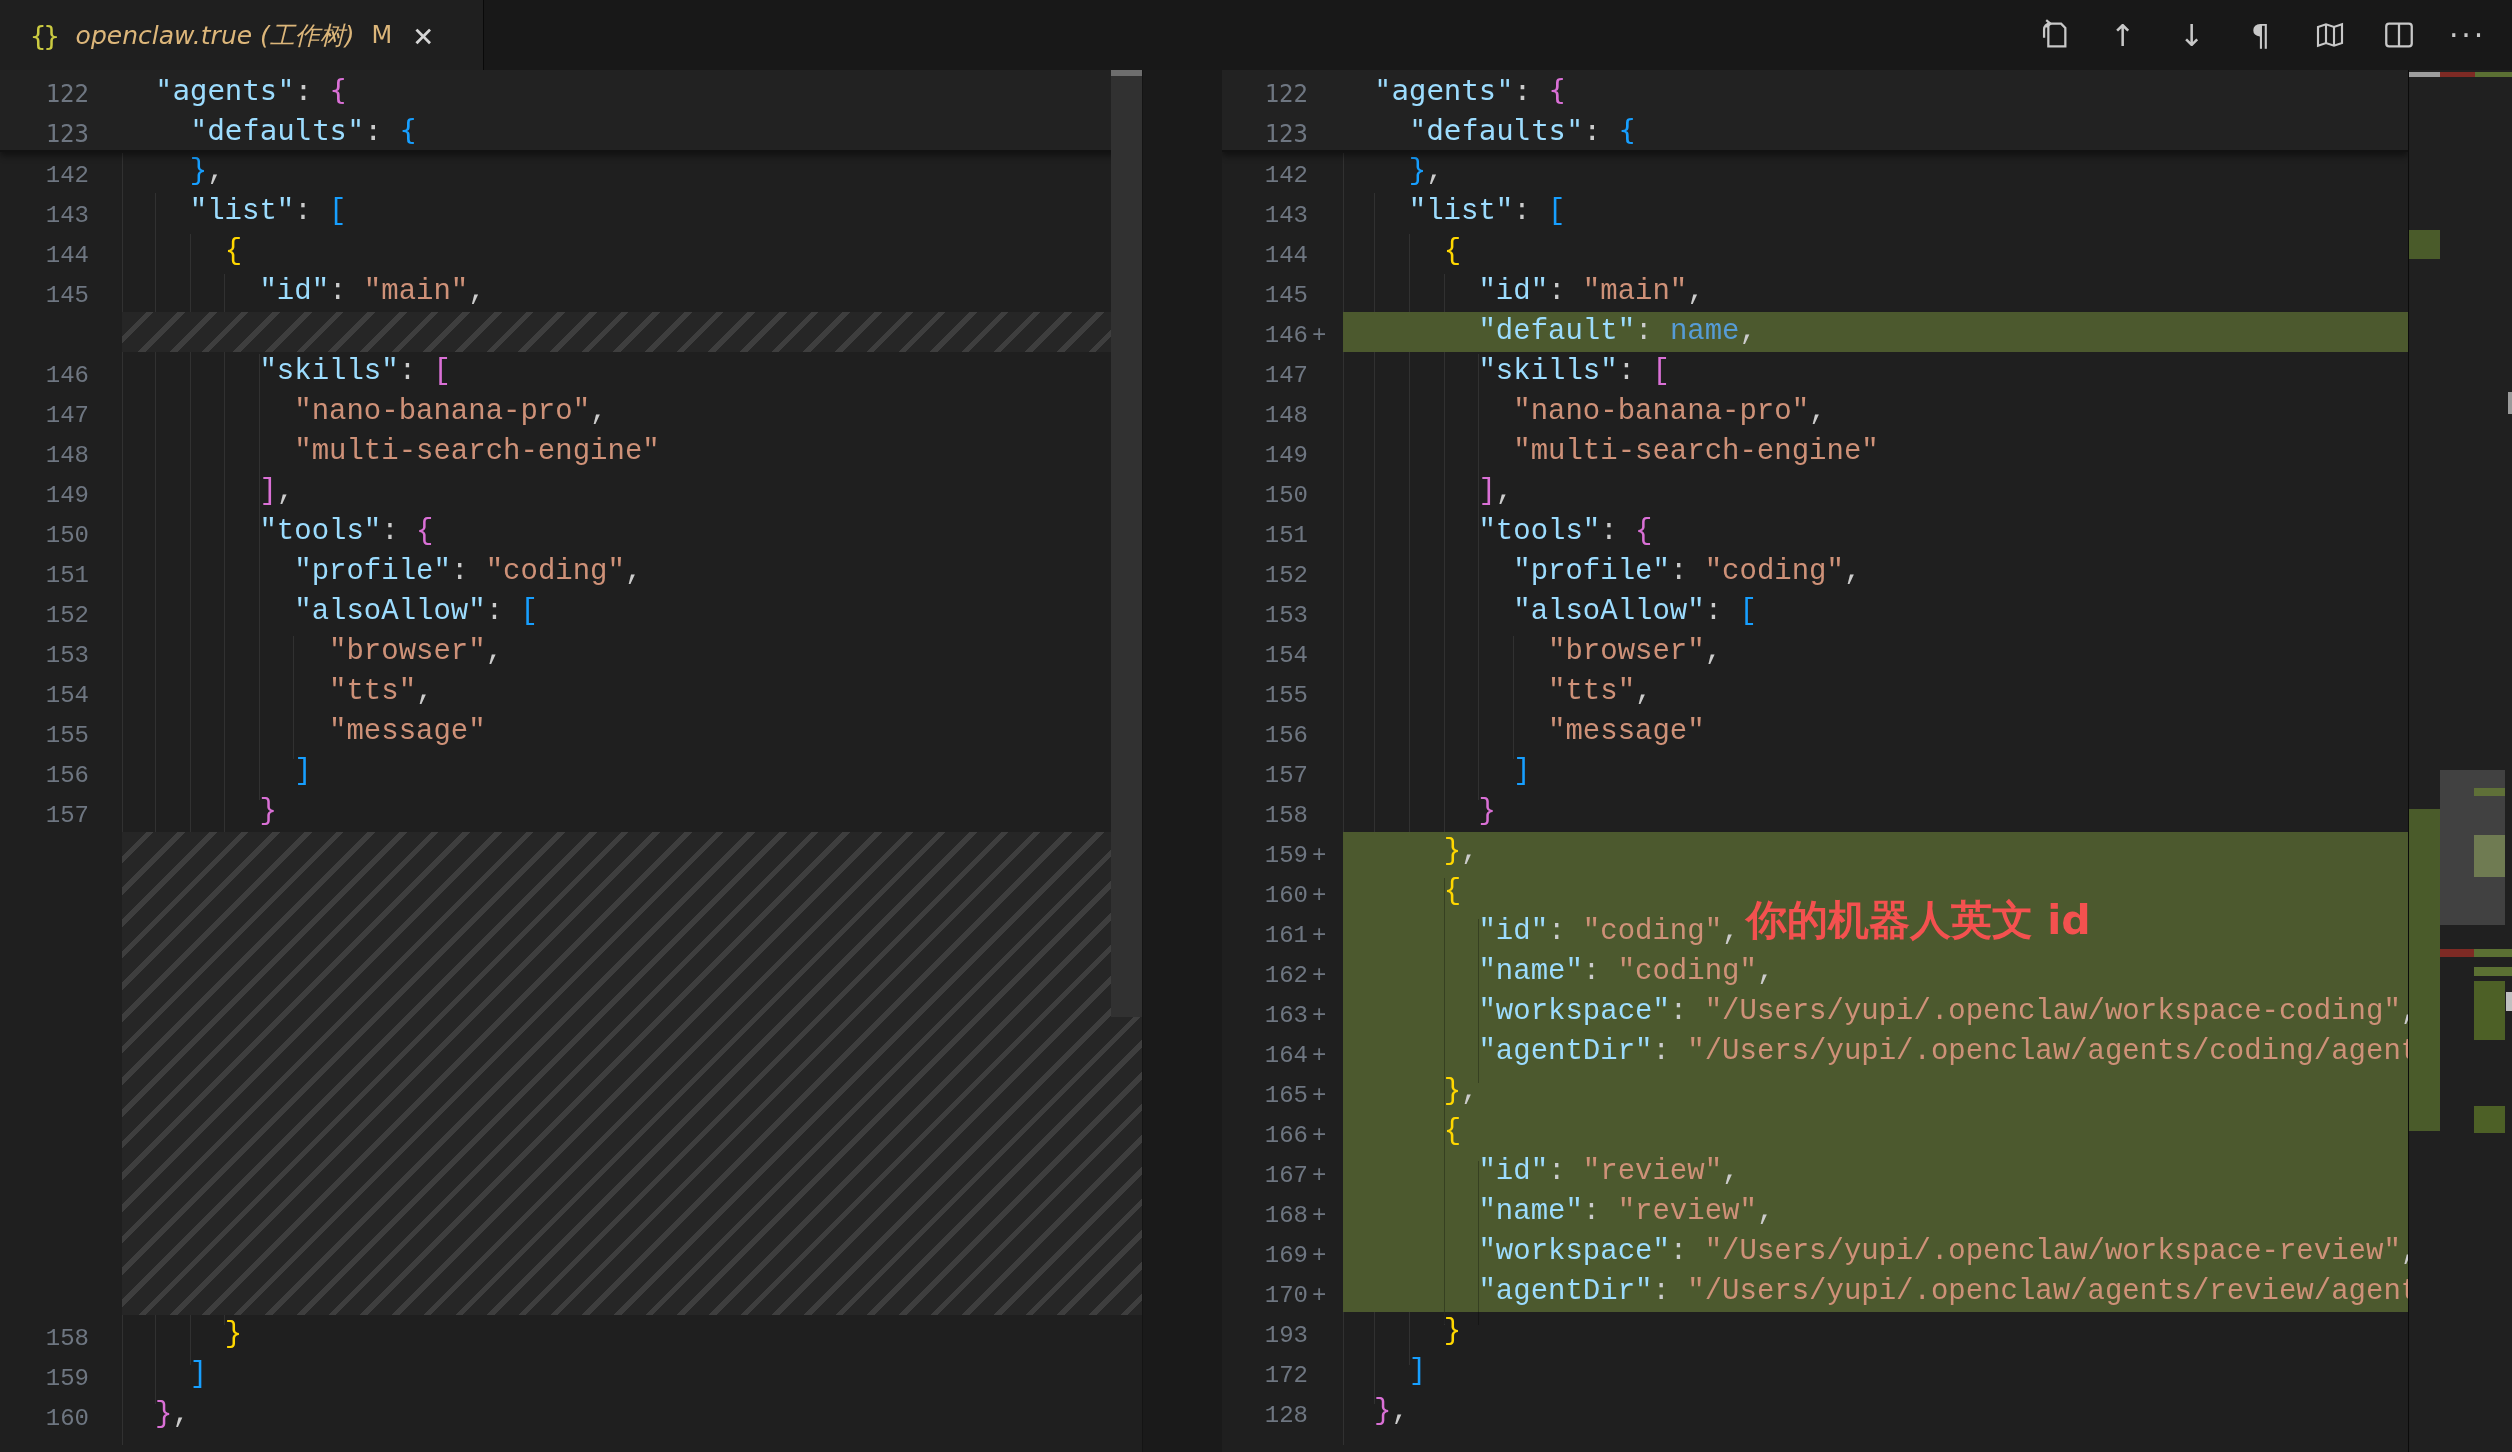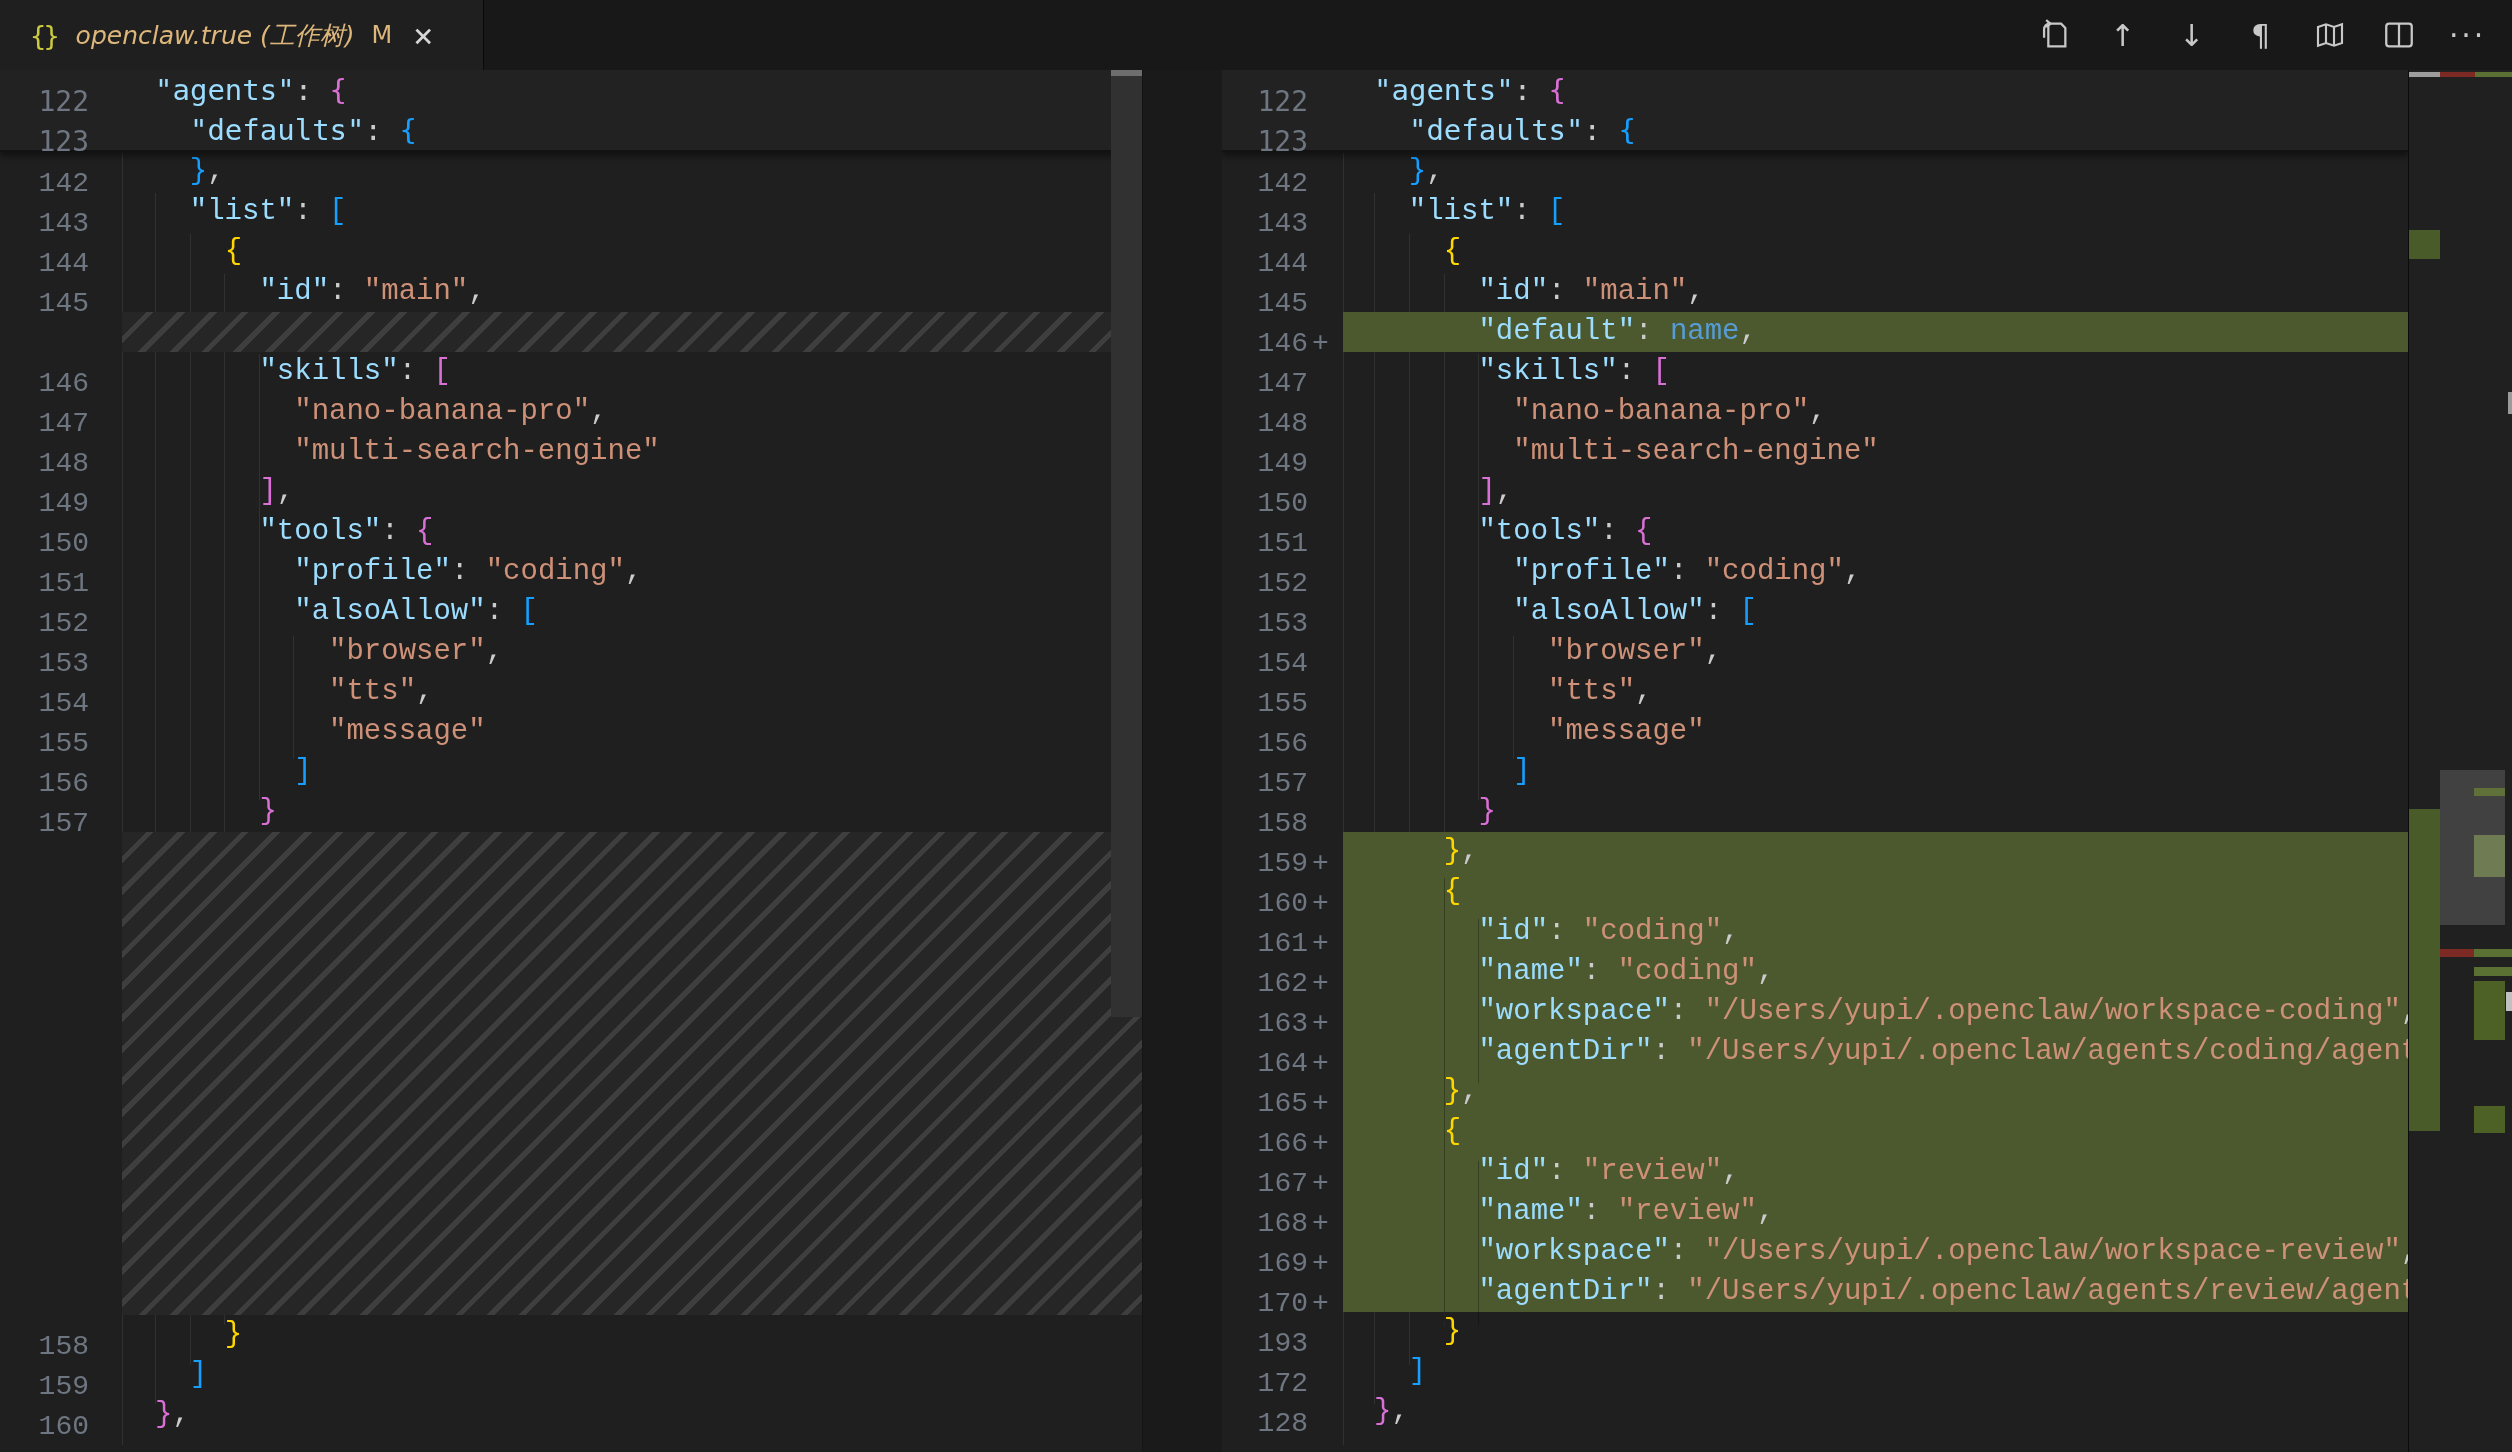"122" .gutter { font-size: 28px -> 24px; top: 12px -> 4px }
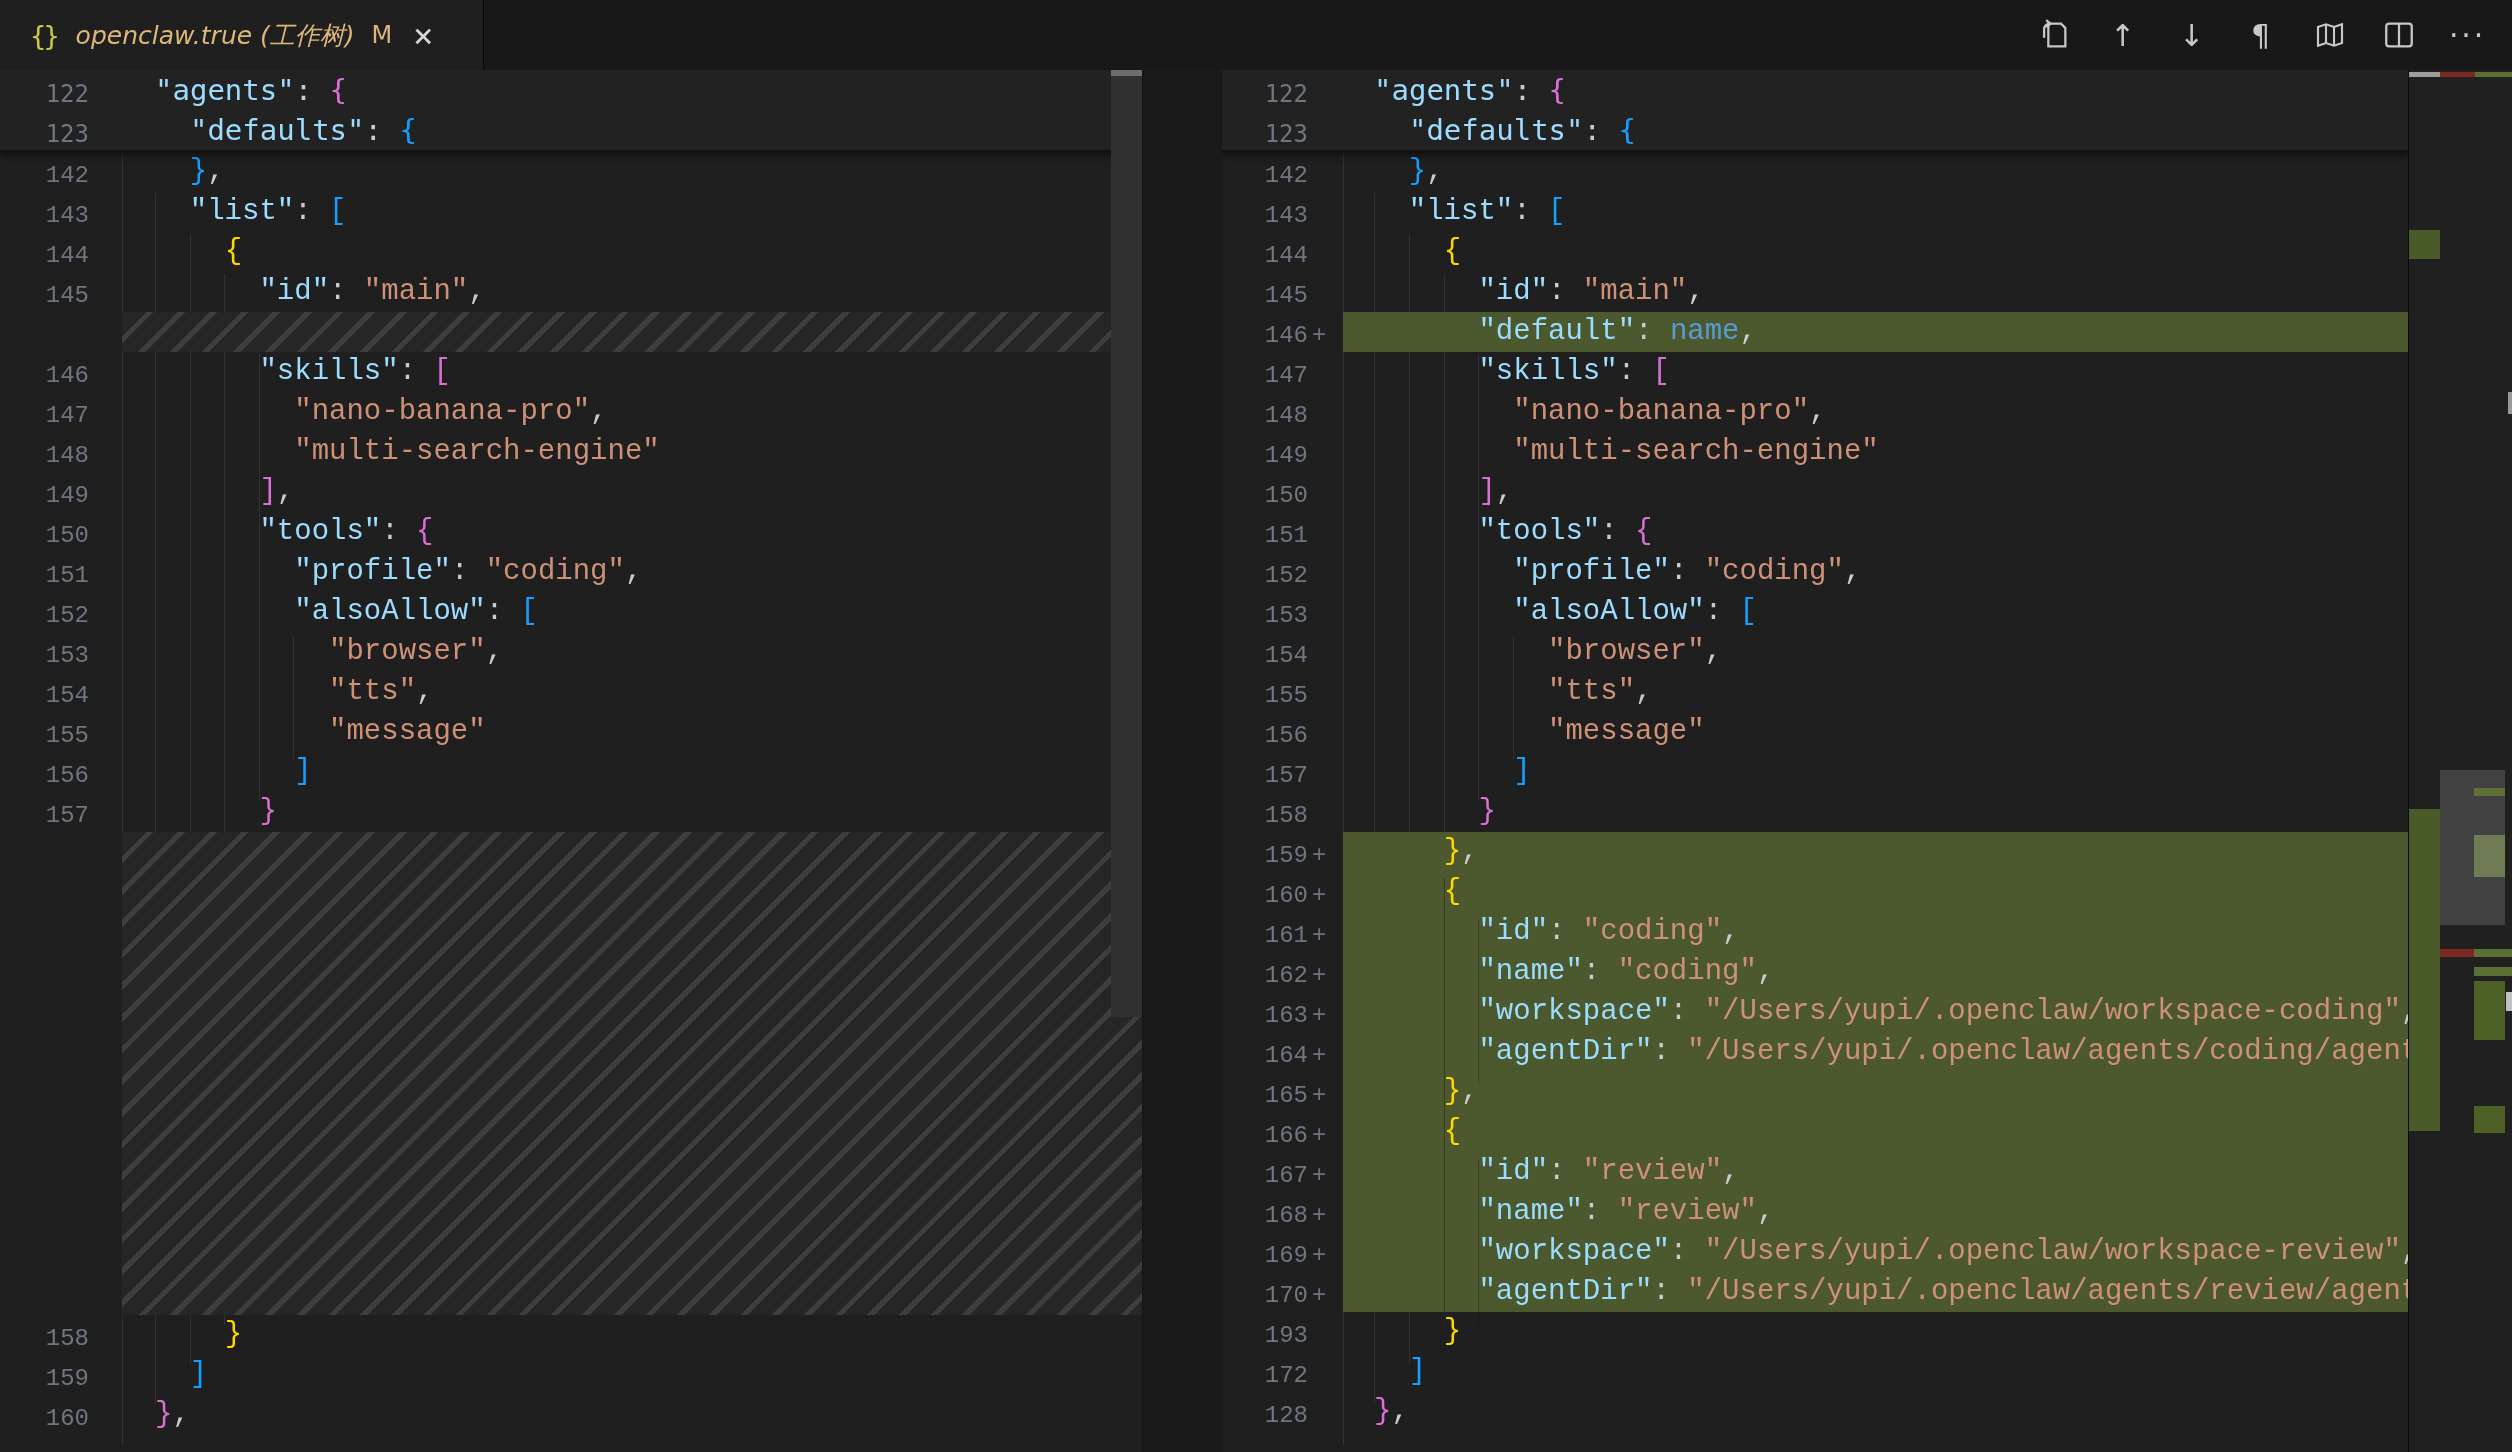"你的机器人英文 id" div { html: none -> <div>你的机器人英文 id</div> }
